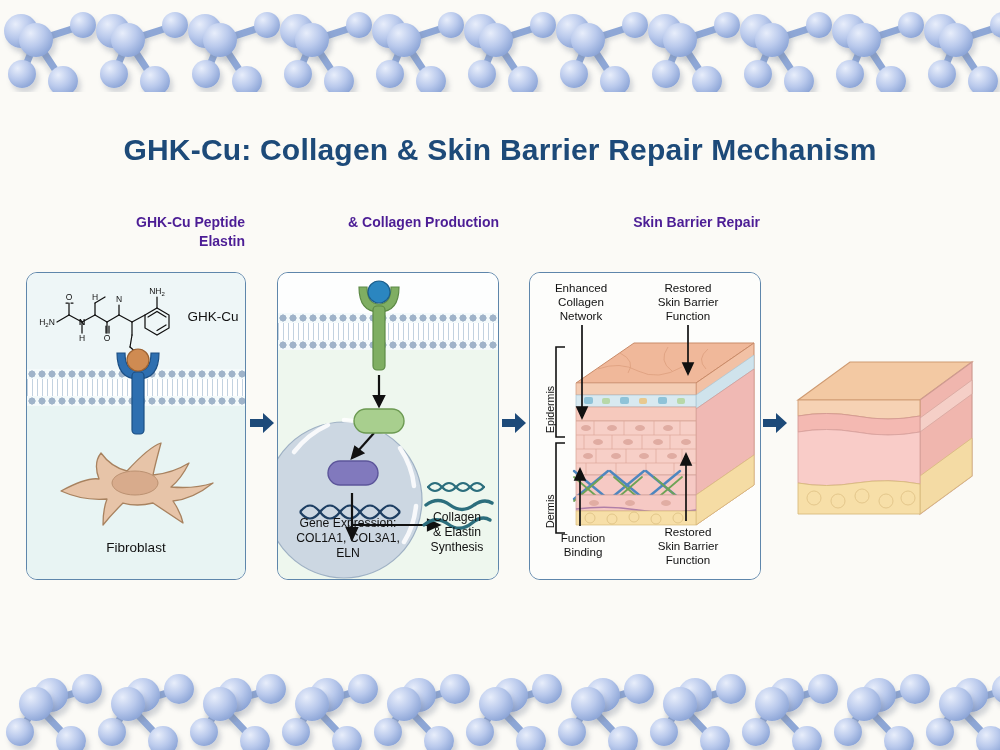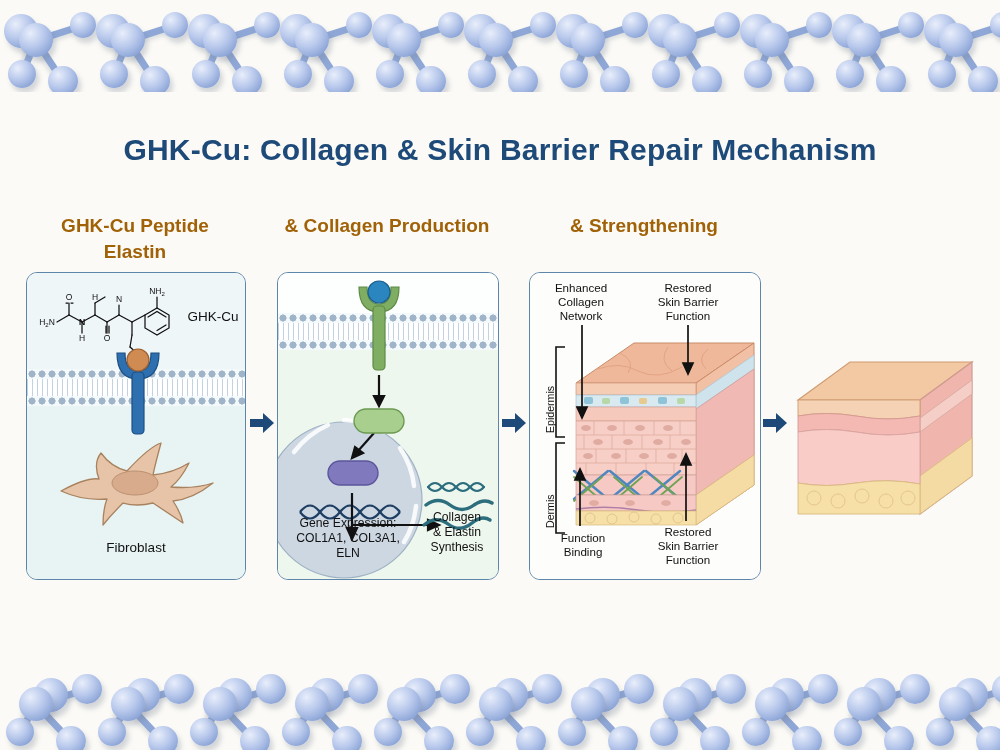"GHK-Cu Peptide" .phead { color: #a16207 -> #4c1d95; font-size: 19px -> 14px; text-align: center -> right }
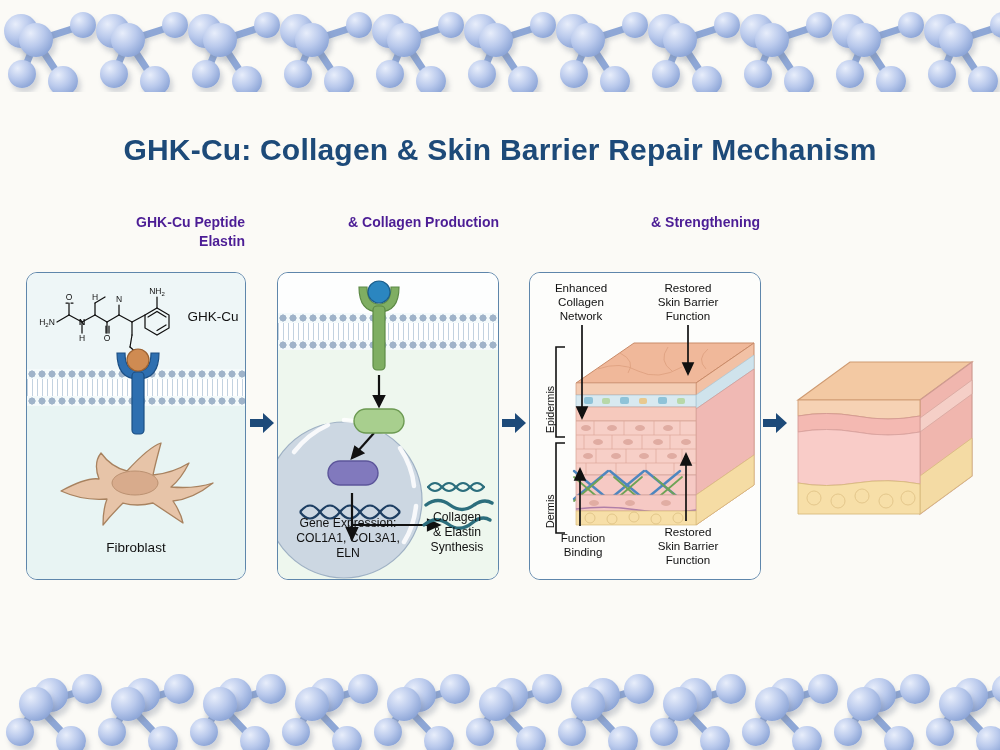"Skin Barrier Repair" div { html: none -> <div>Skin Barrier Repair</div> }
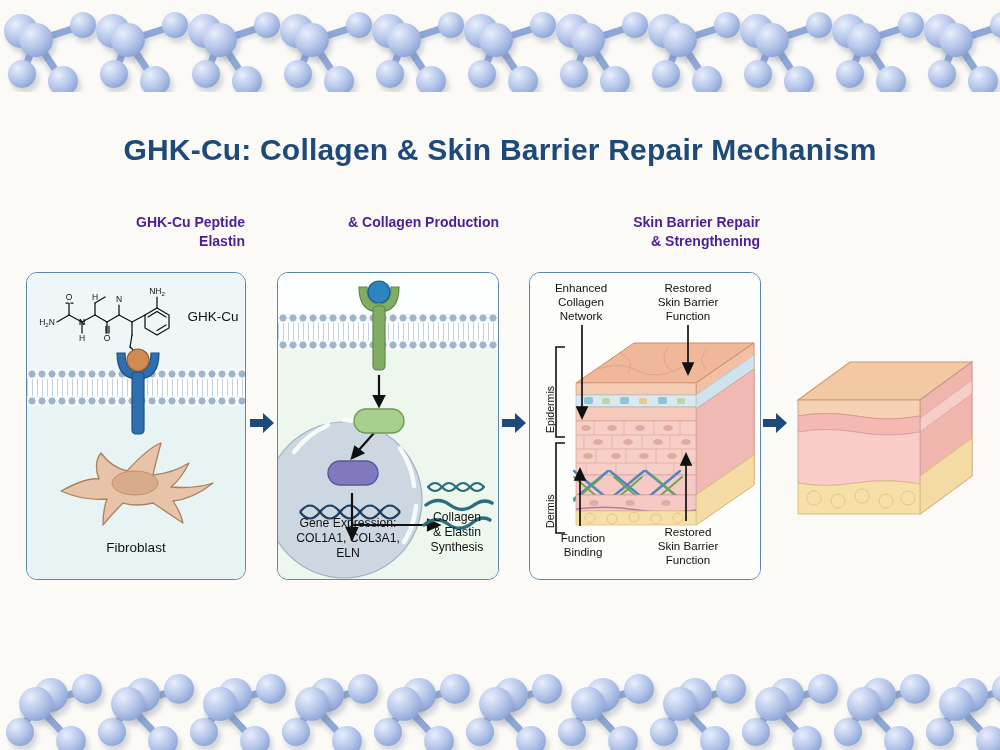"& Strengthening" div { html: <div>&amp; Strengthening</div> -> none }
